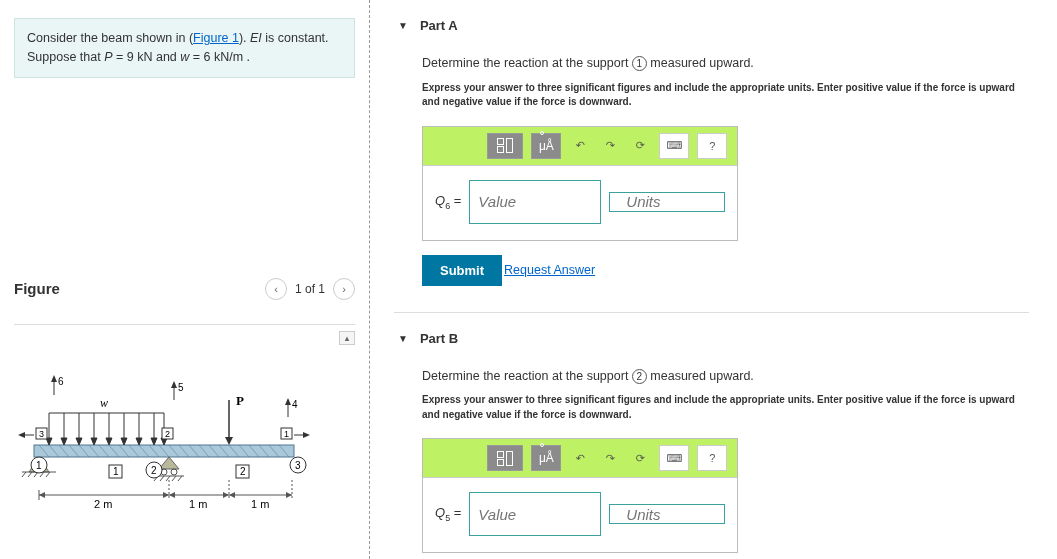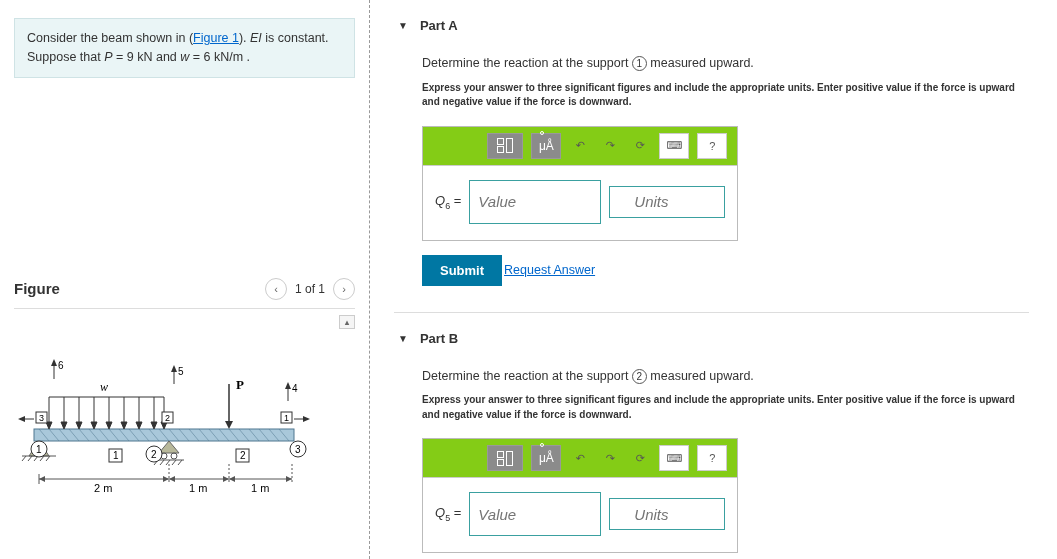"μÅ" .toolbar { background: #84cc16 -> #bef264 }
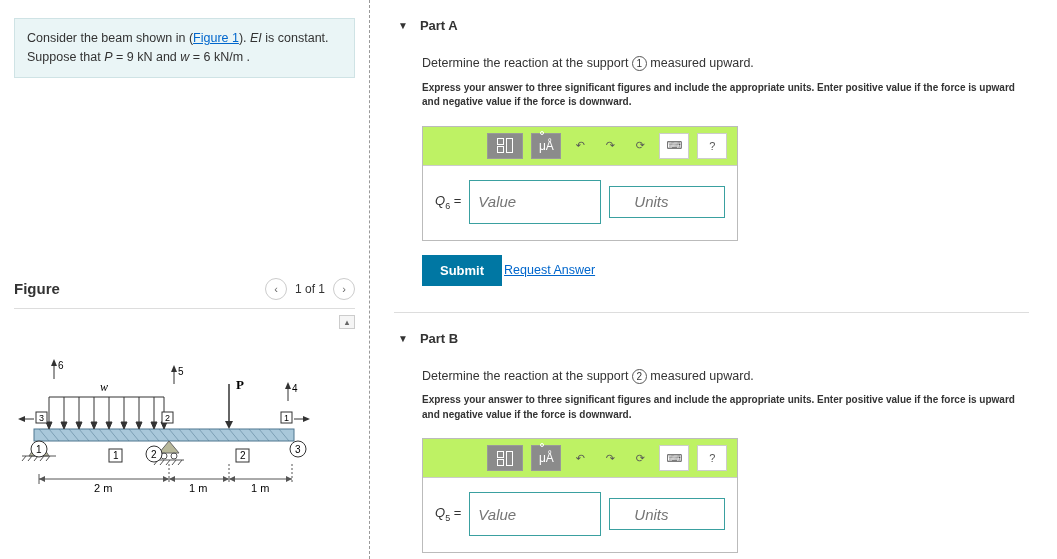"Units" .units-input { height: 32px -> 20px; padding: 4px 24px -> 4px 16px }
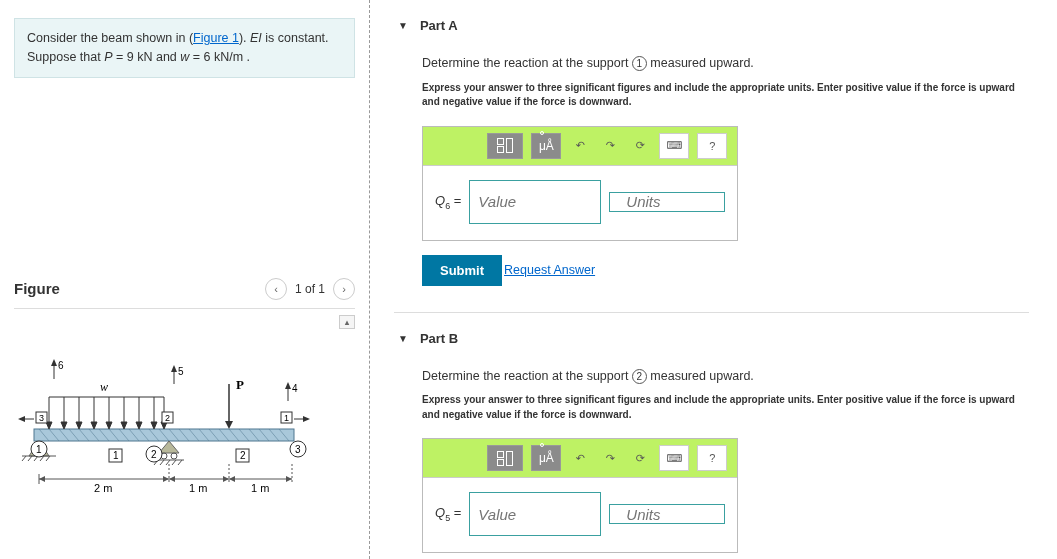"Figure" .figure-header { margin-bottom: 8px -> 24px }
